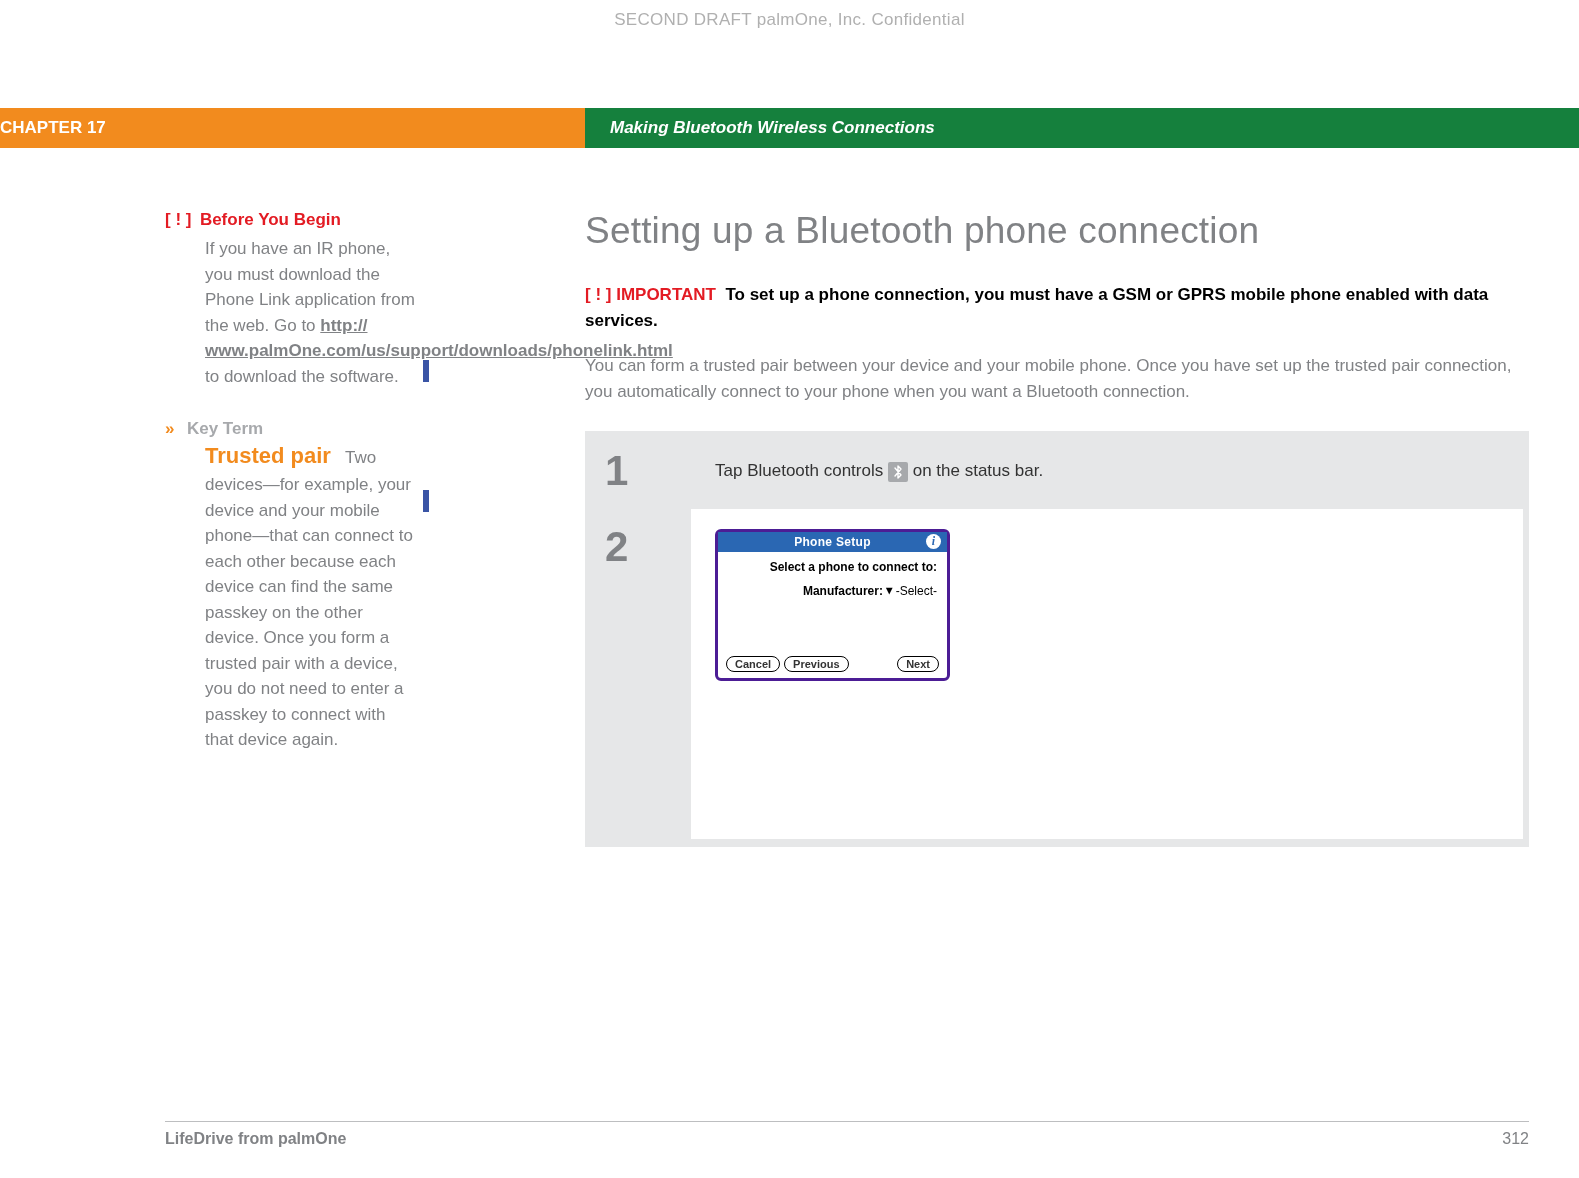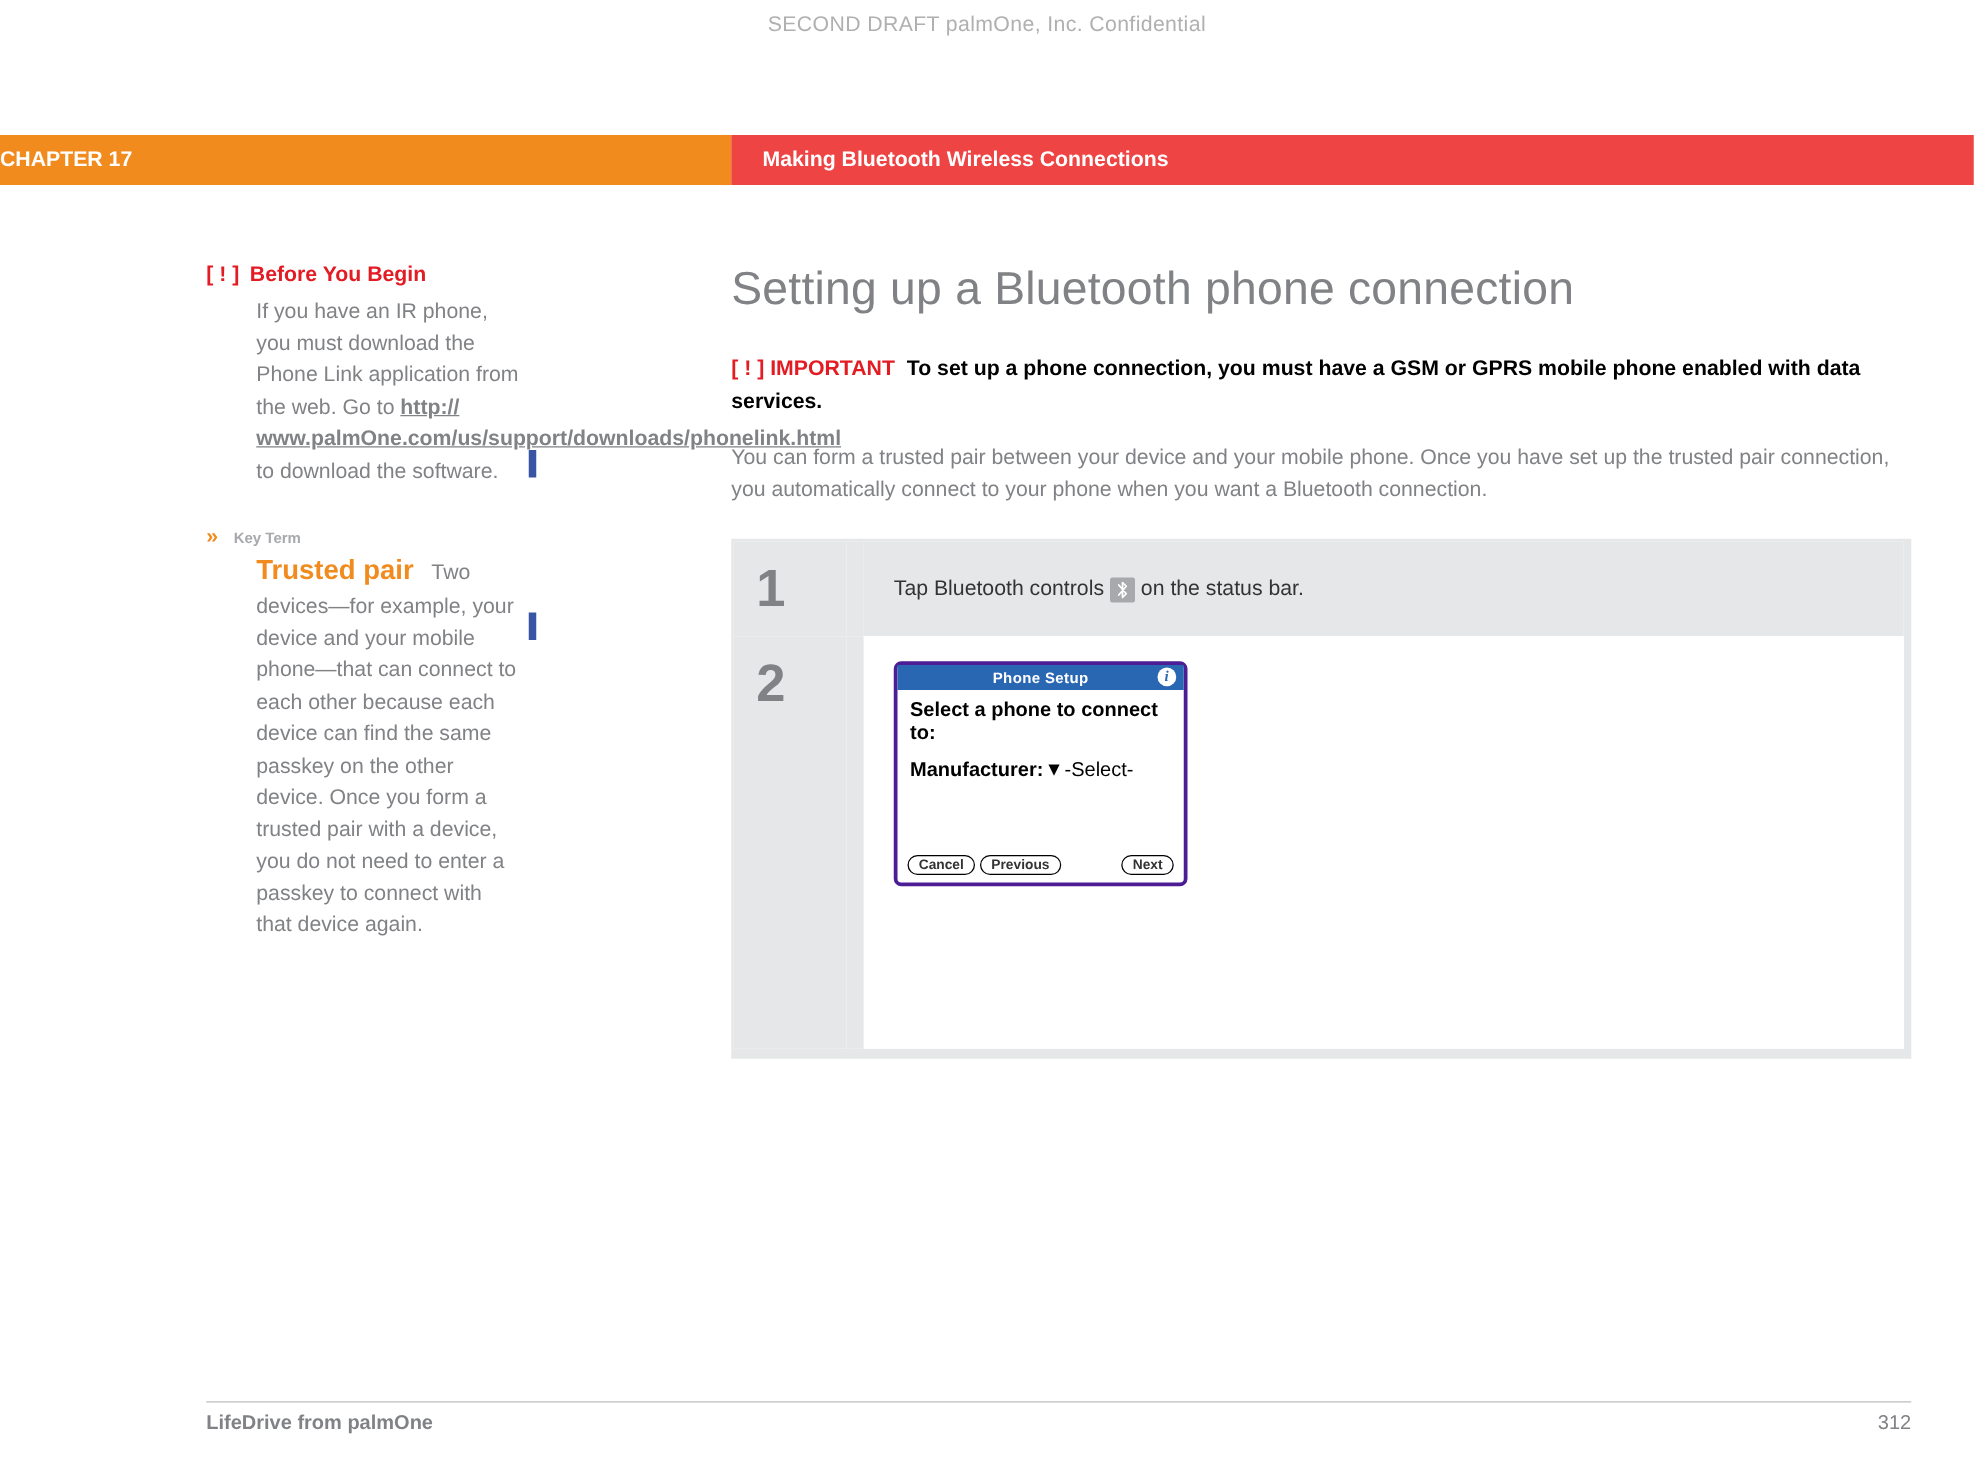"Making Bluetooth Wireless Connections" .header-right { background: #ef4444 -> #15803d; font-style: none -> italic }
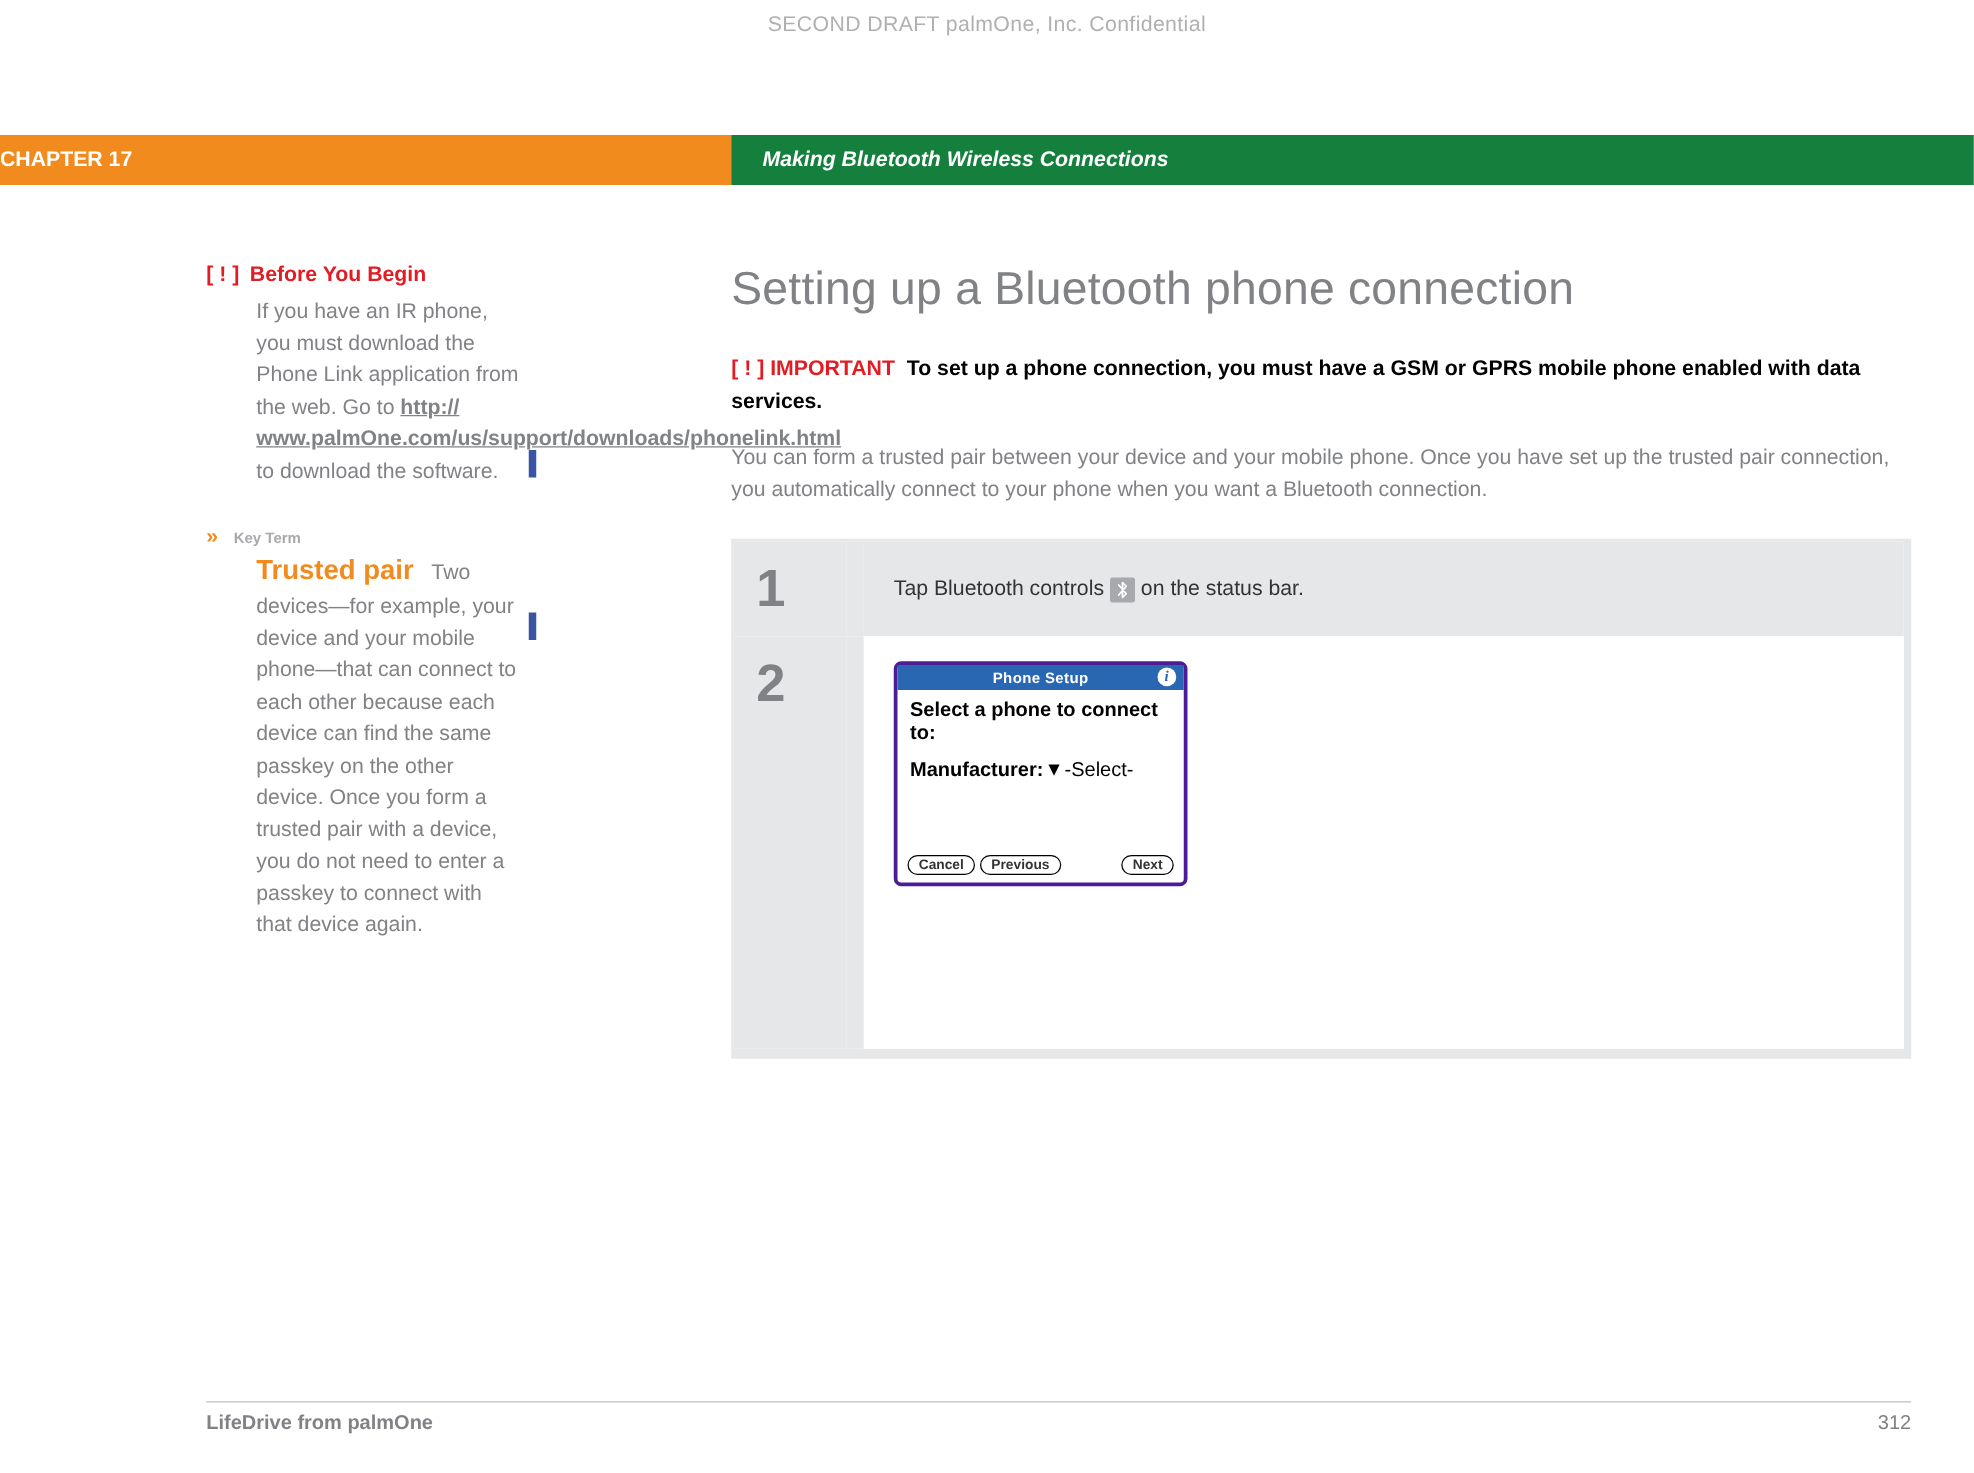"Key Term" .kt-title { font-size: 12px -> 17px }
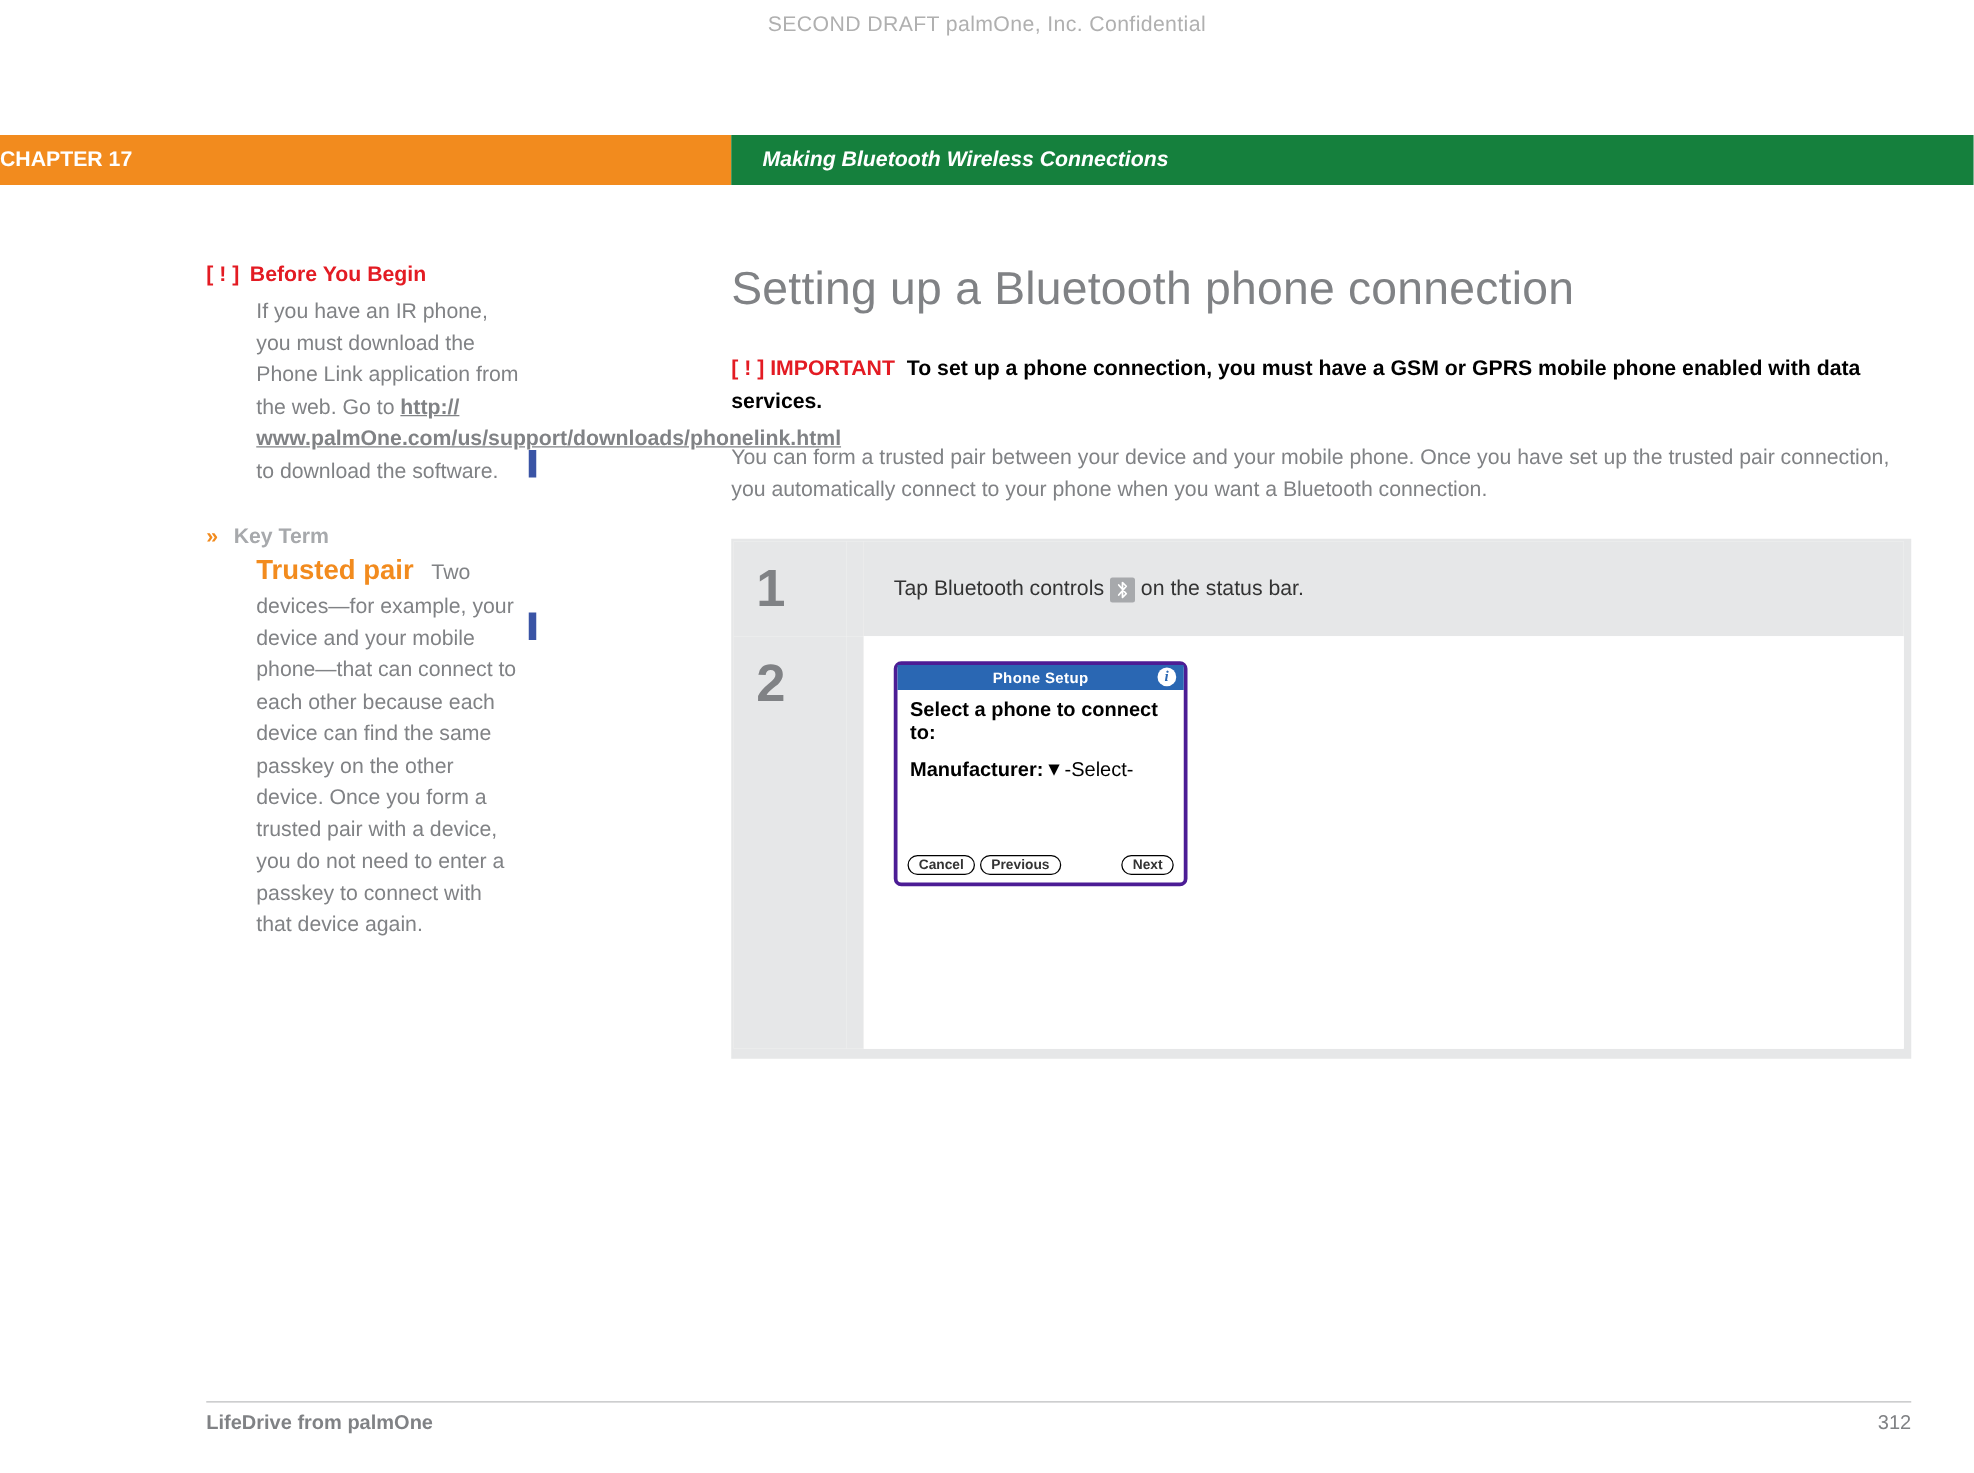"Select a phone to connect" .ps-body { font-size: 16px -> 12px; text-align: none -> right }
